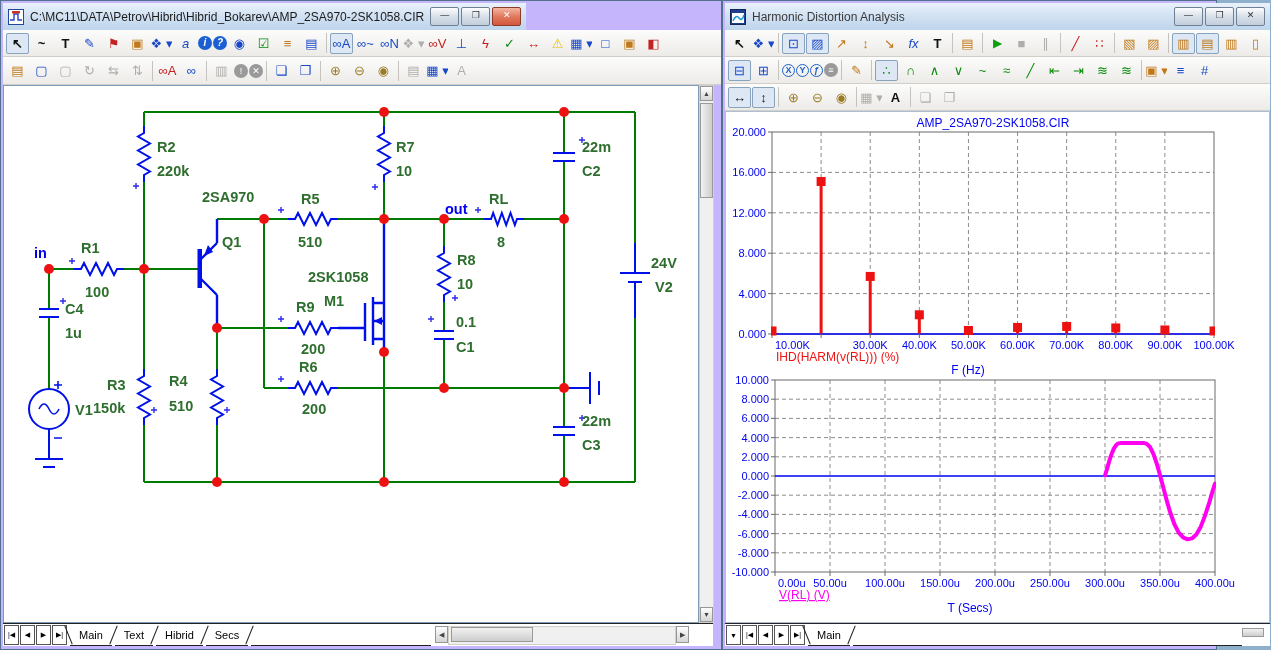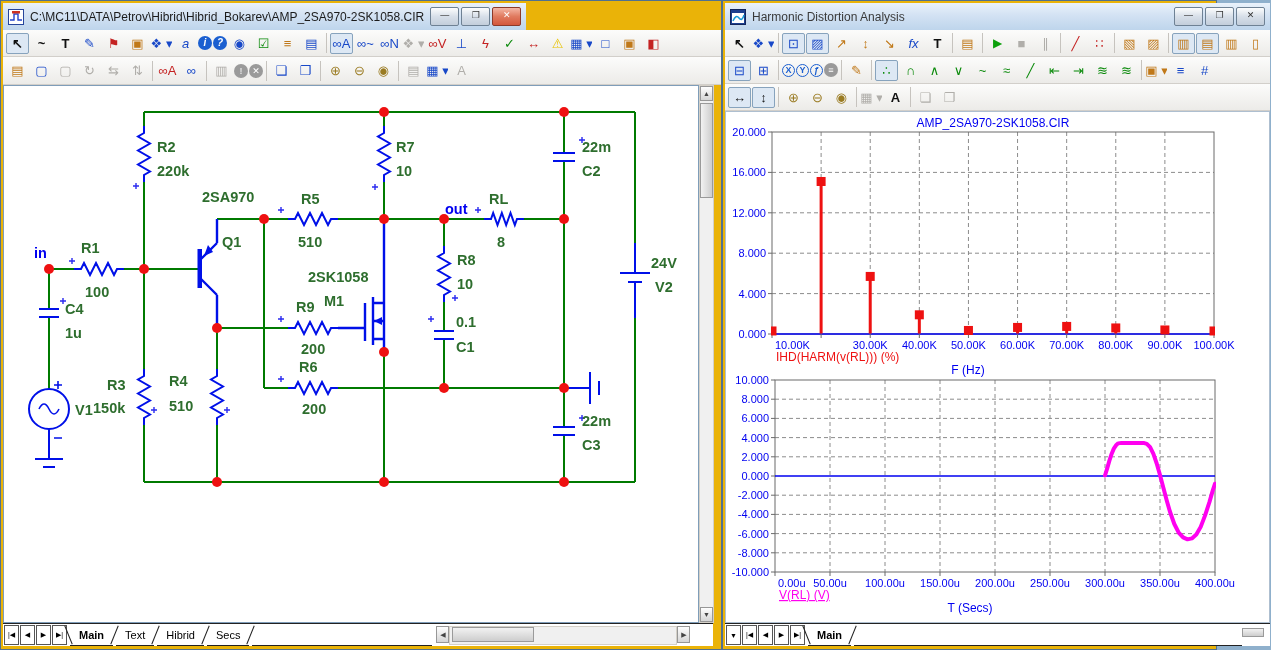"C:\MC11\DATA\Petrov\Hibrid\Hibrid_Bokare" .window { background: #eab308 -> #c4b5fd }
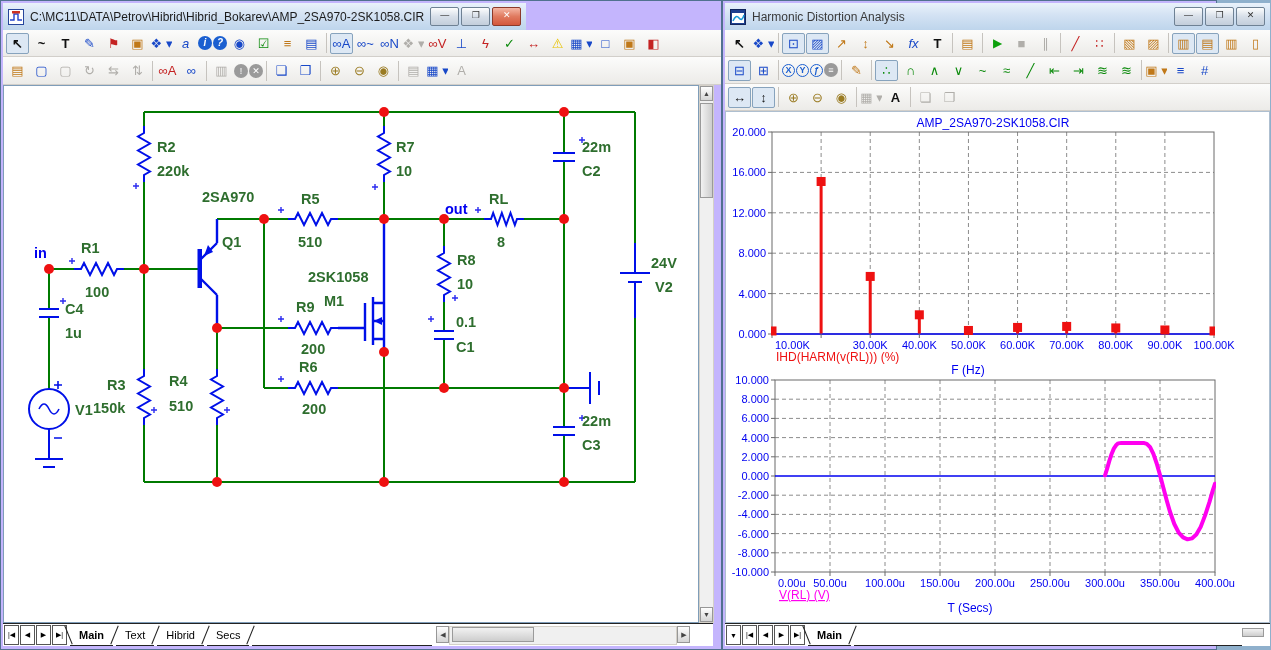"Main" .tab.sel { font-weight: bold -> normal }
